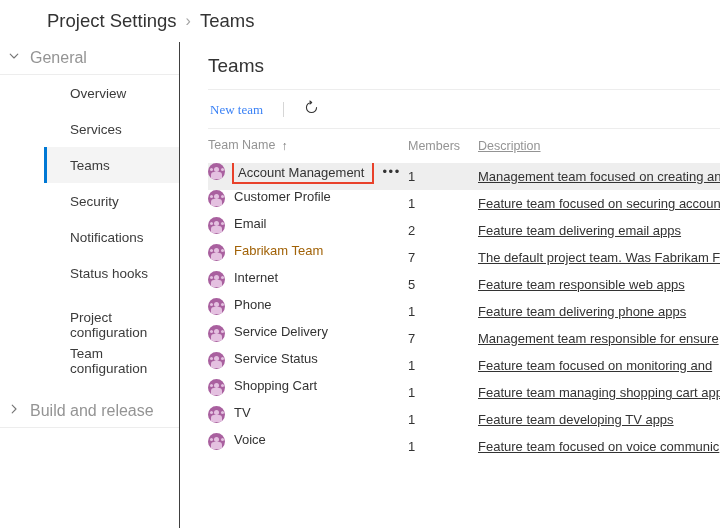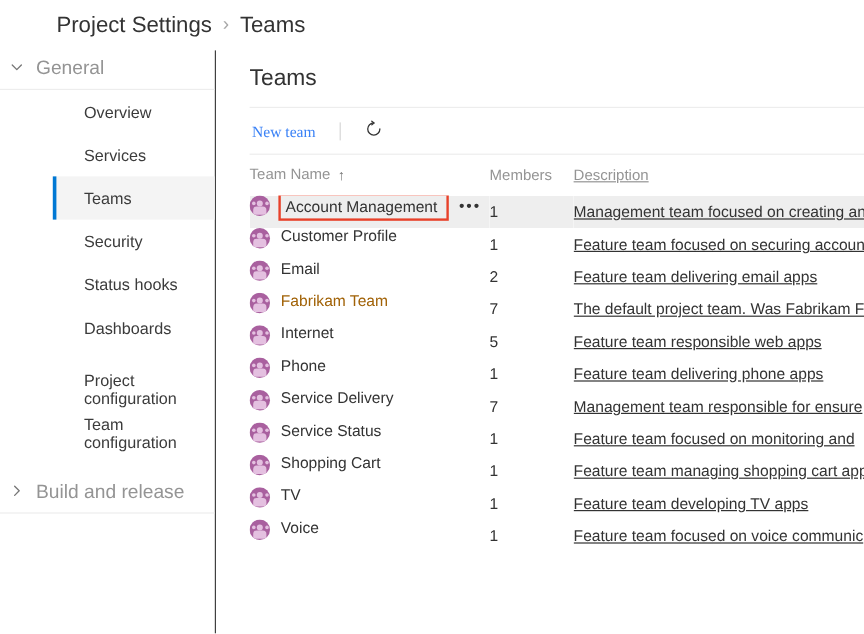"Notifications" div.nav-item { html: none -> <div> <span>Notifications</span> </div> }
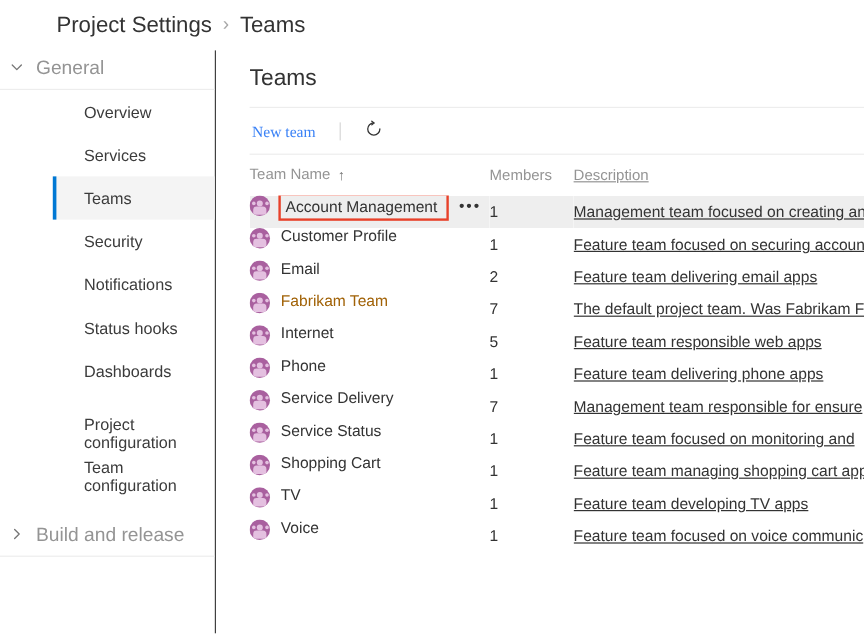"Dashboards" div.nav-item { html: <div> <span>Dashboards</span> </div> -> none }
